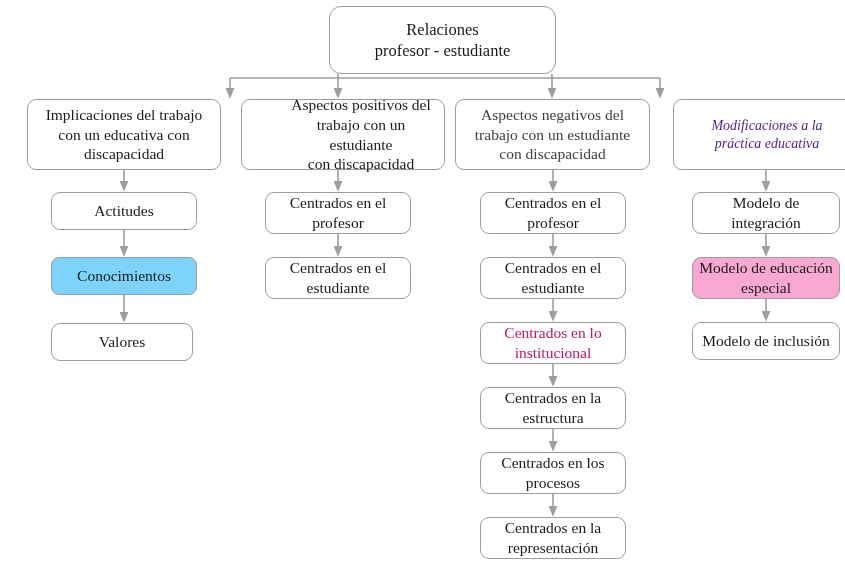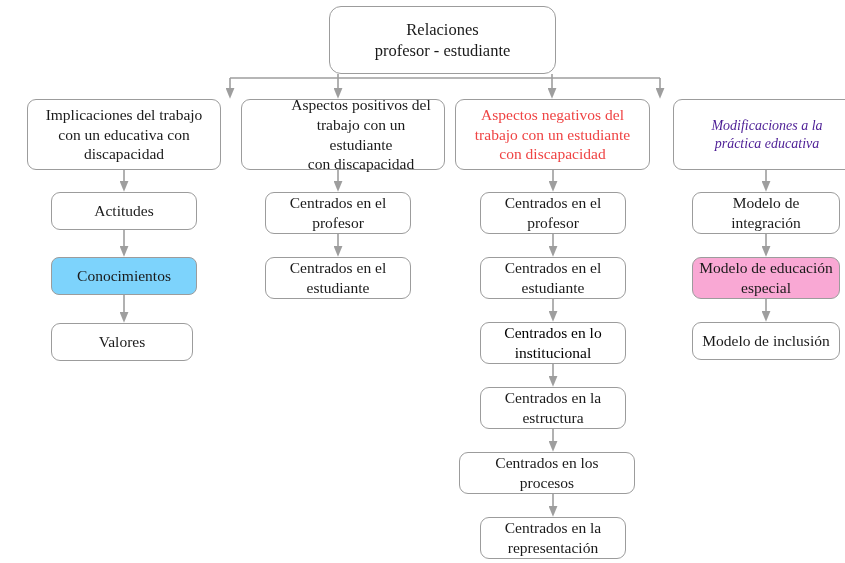"Aspectos negativos del" div.node { color: #ef4444 -> #404040 }
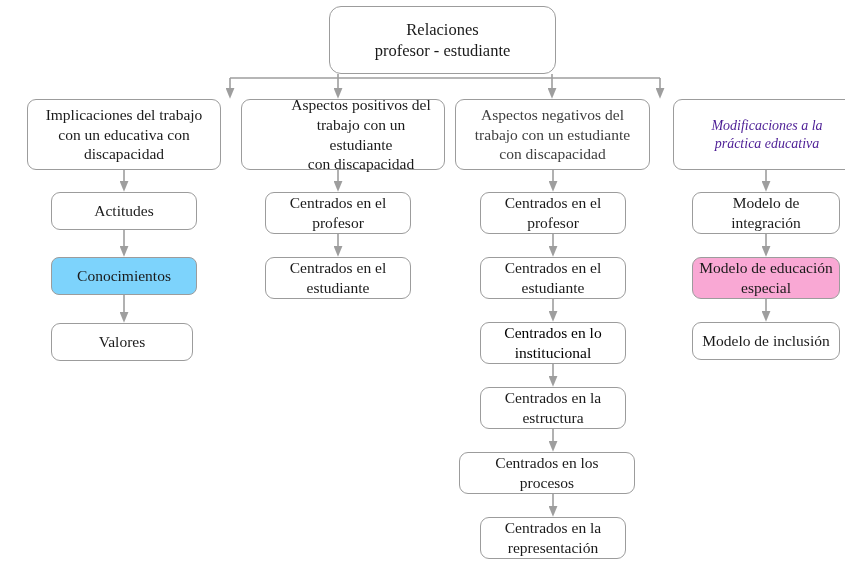"Centrados en lo" div.node { color: #000000 -> #be185d }
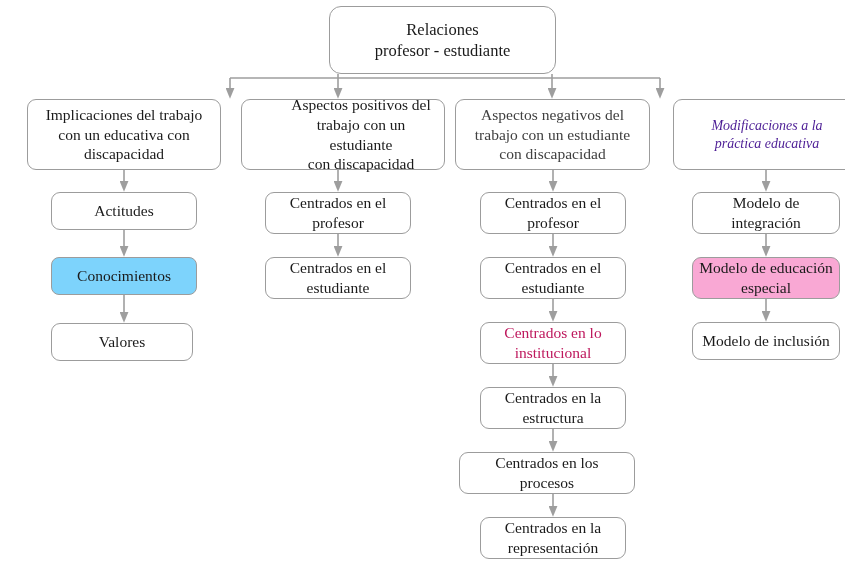"Centrados en los" div.node { left: 436px -> 457px; width: 176px -> 146px }
